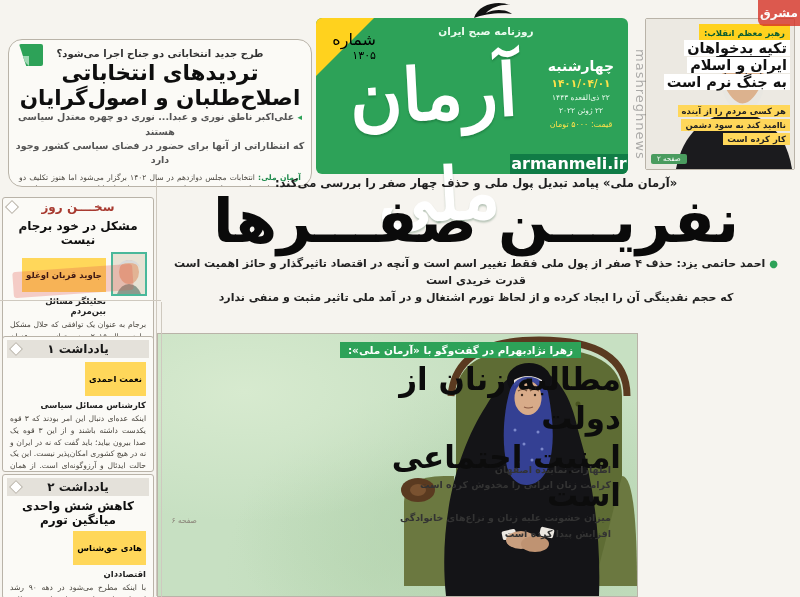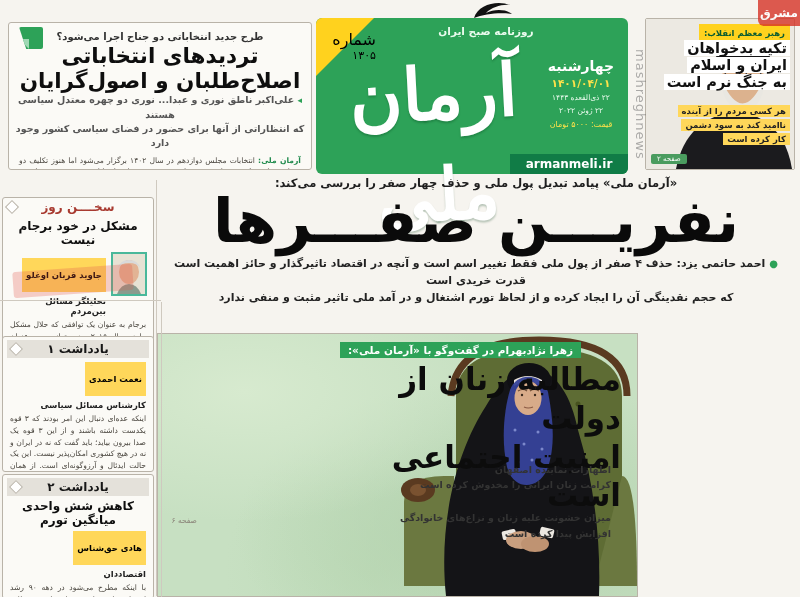"طرح جدید انتخاباتی دو جناح" .box { border-radius: 3px -> 14px; margin-top: none -> 17px }
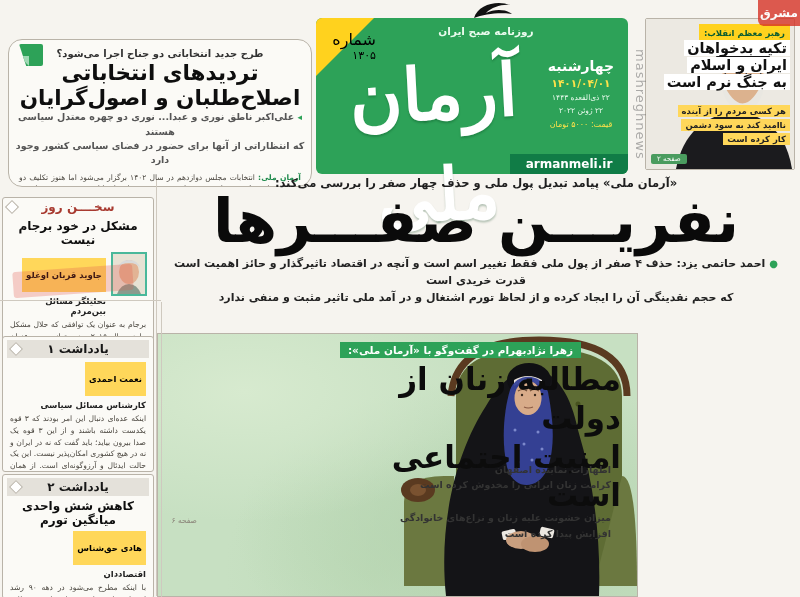"armanmeli.ir" .site { font-size: 12px -> 16px }
